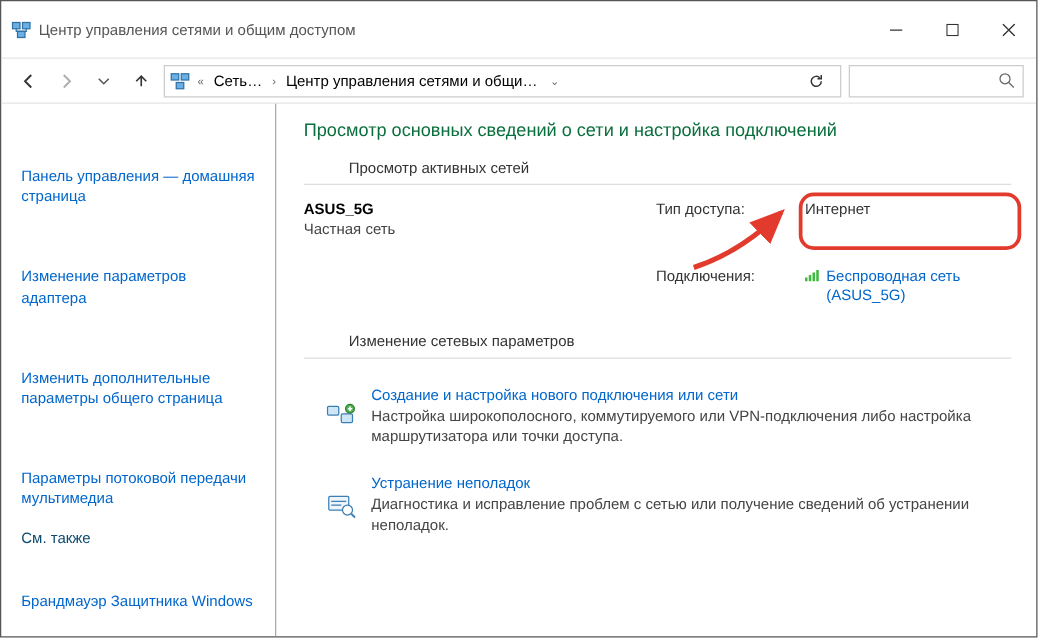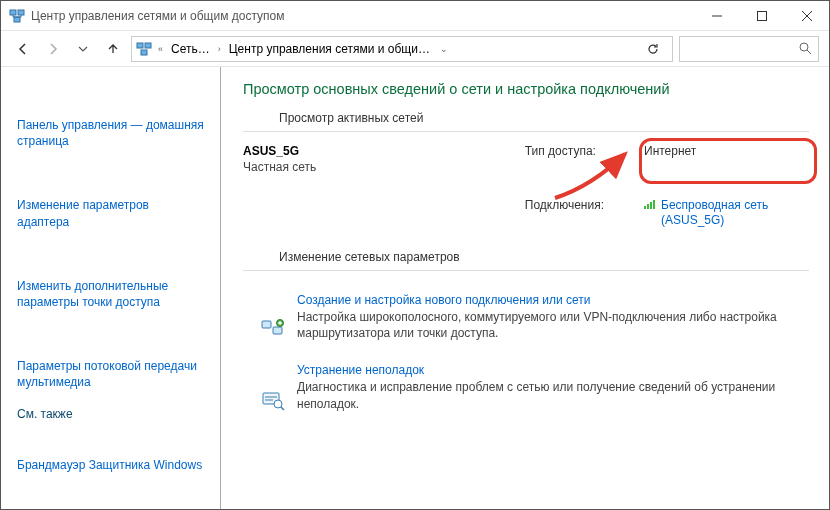"Центр управления сетями и общим" .titlebar { height: 30px -> 46px }
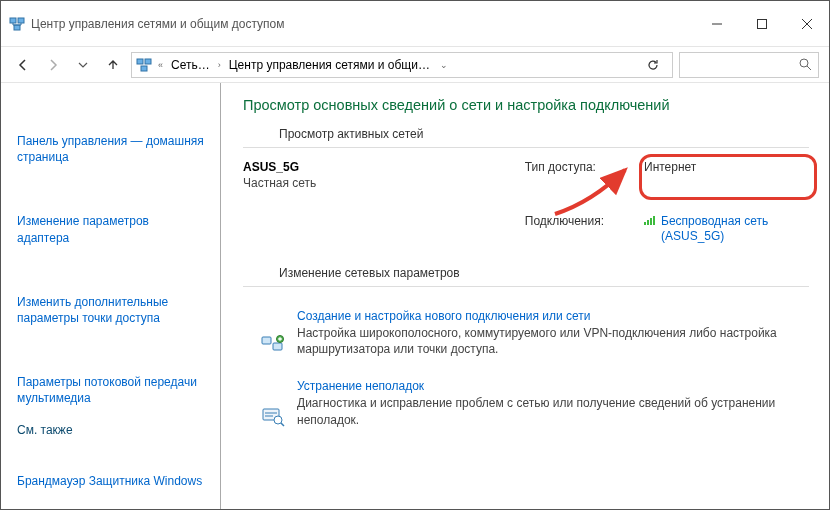"Изменить дополнительные параметры точки" a.side-link { text: точки доступа -> общего страница }
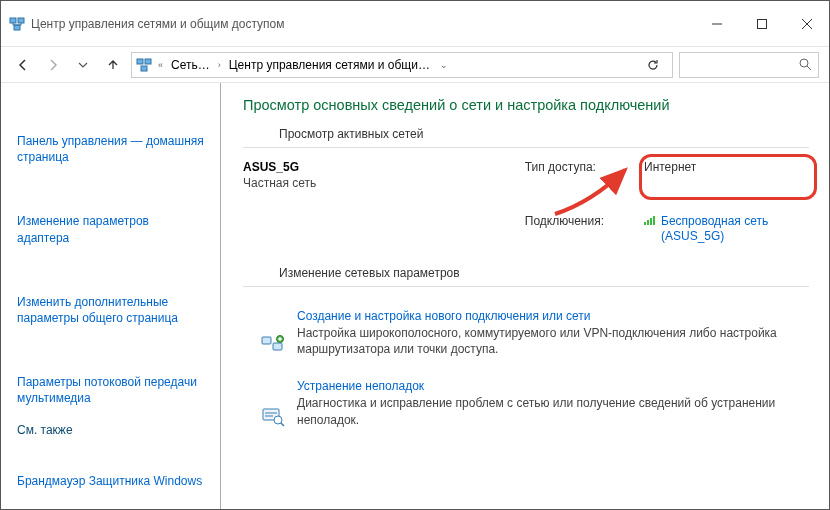"Создание и настройка нового подключения" .item { align-items: flex-end -> center }
